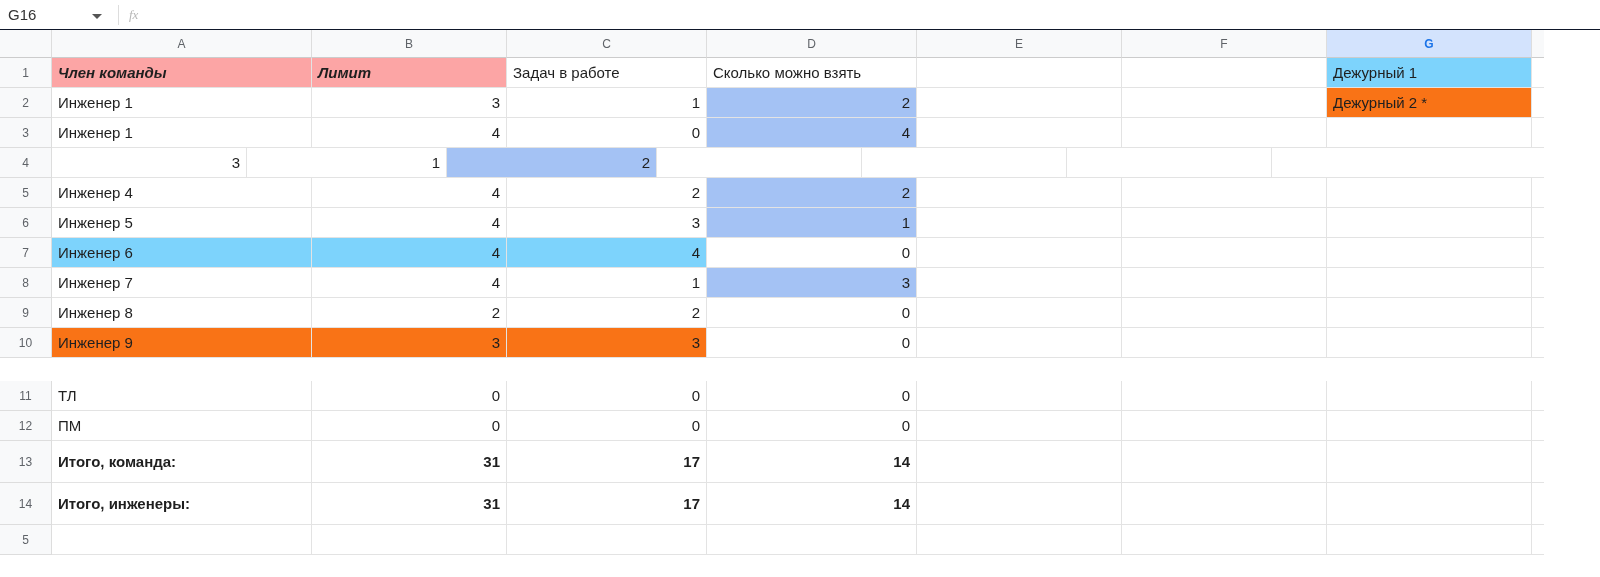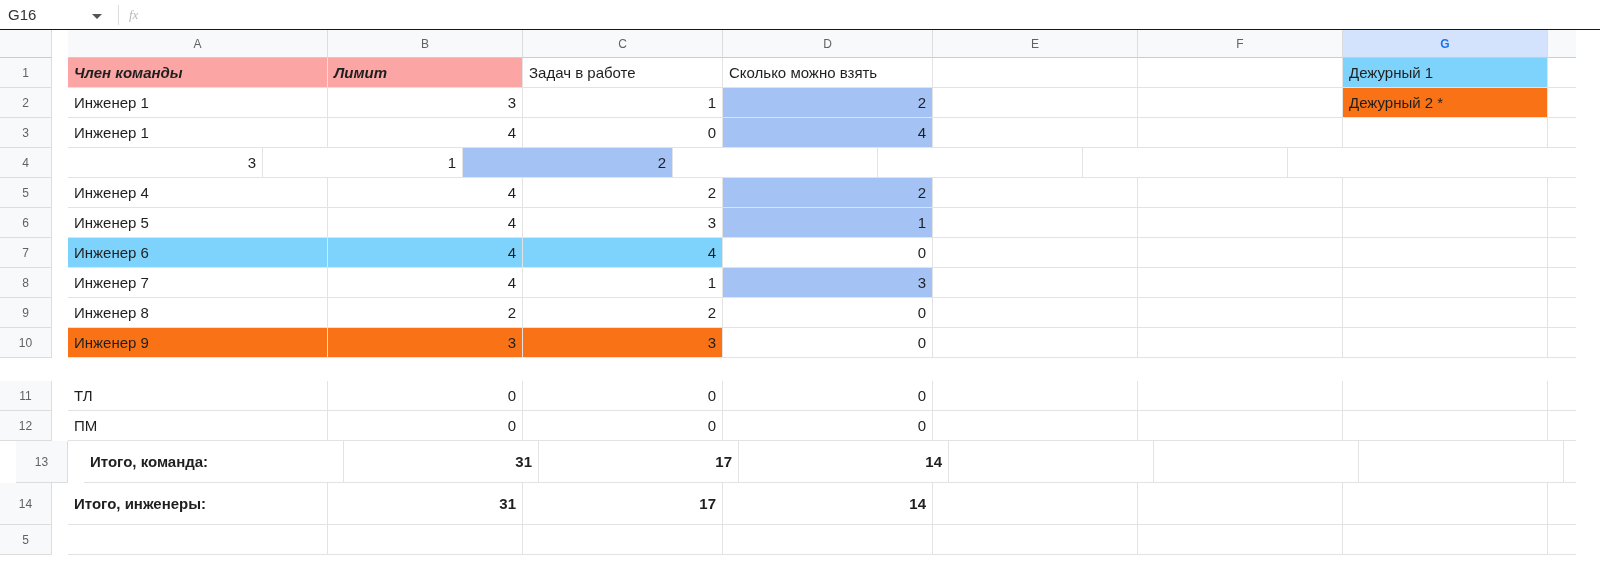"13" .rH13 { margin-left: 16px -> none }
